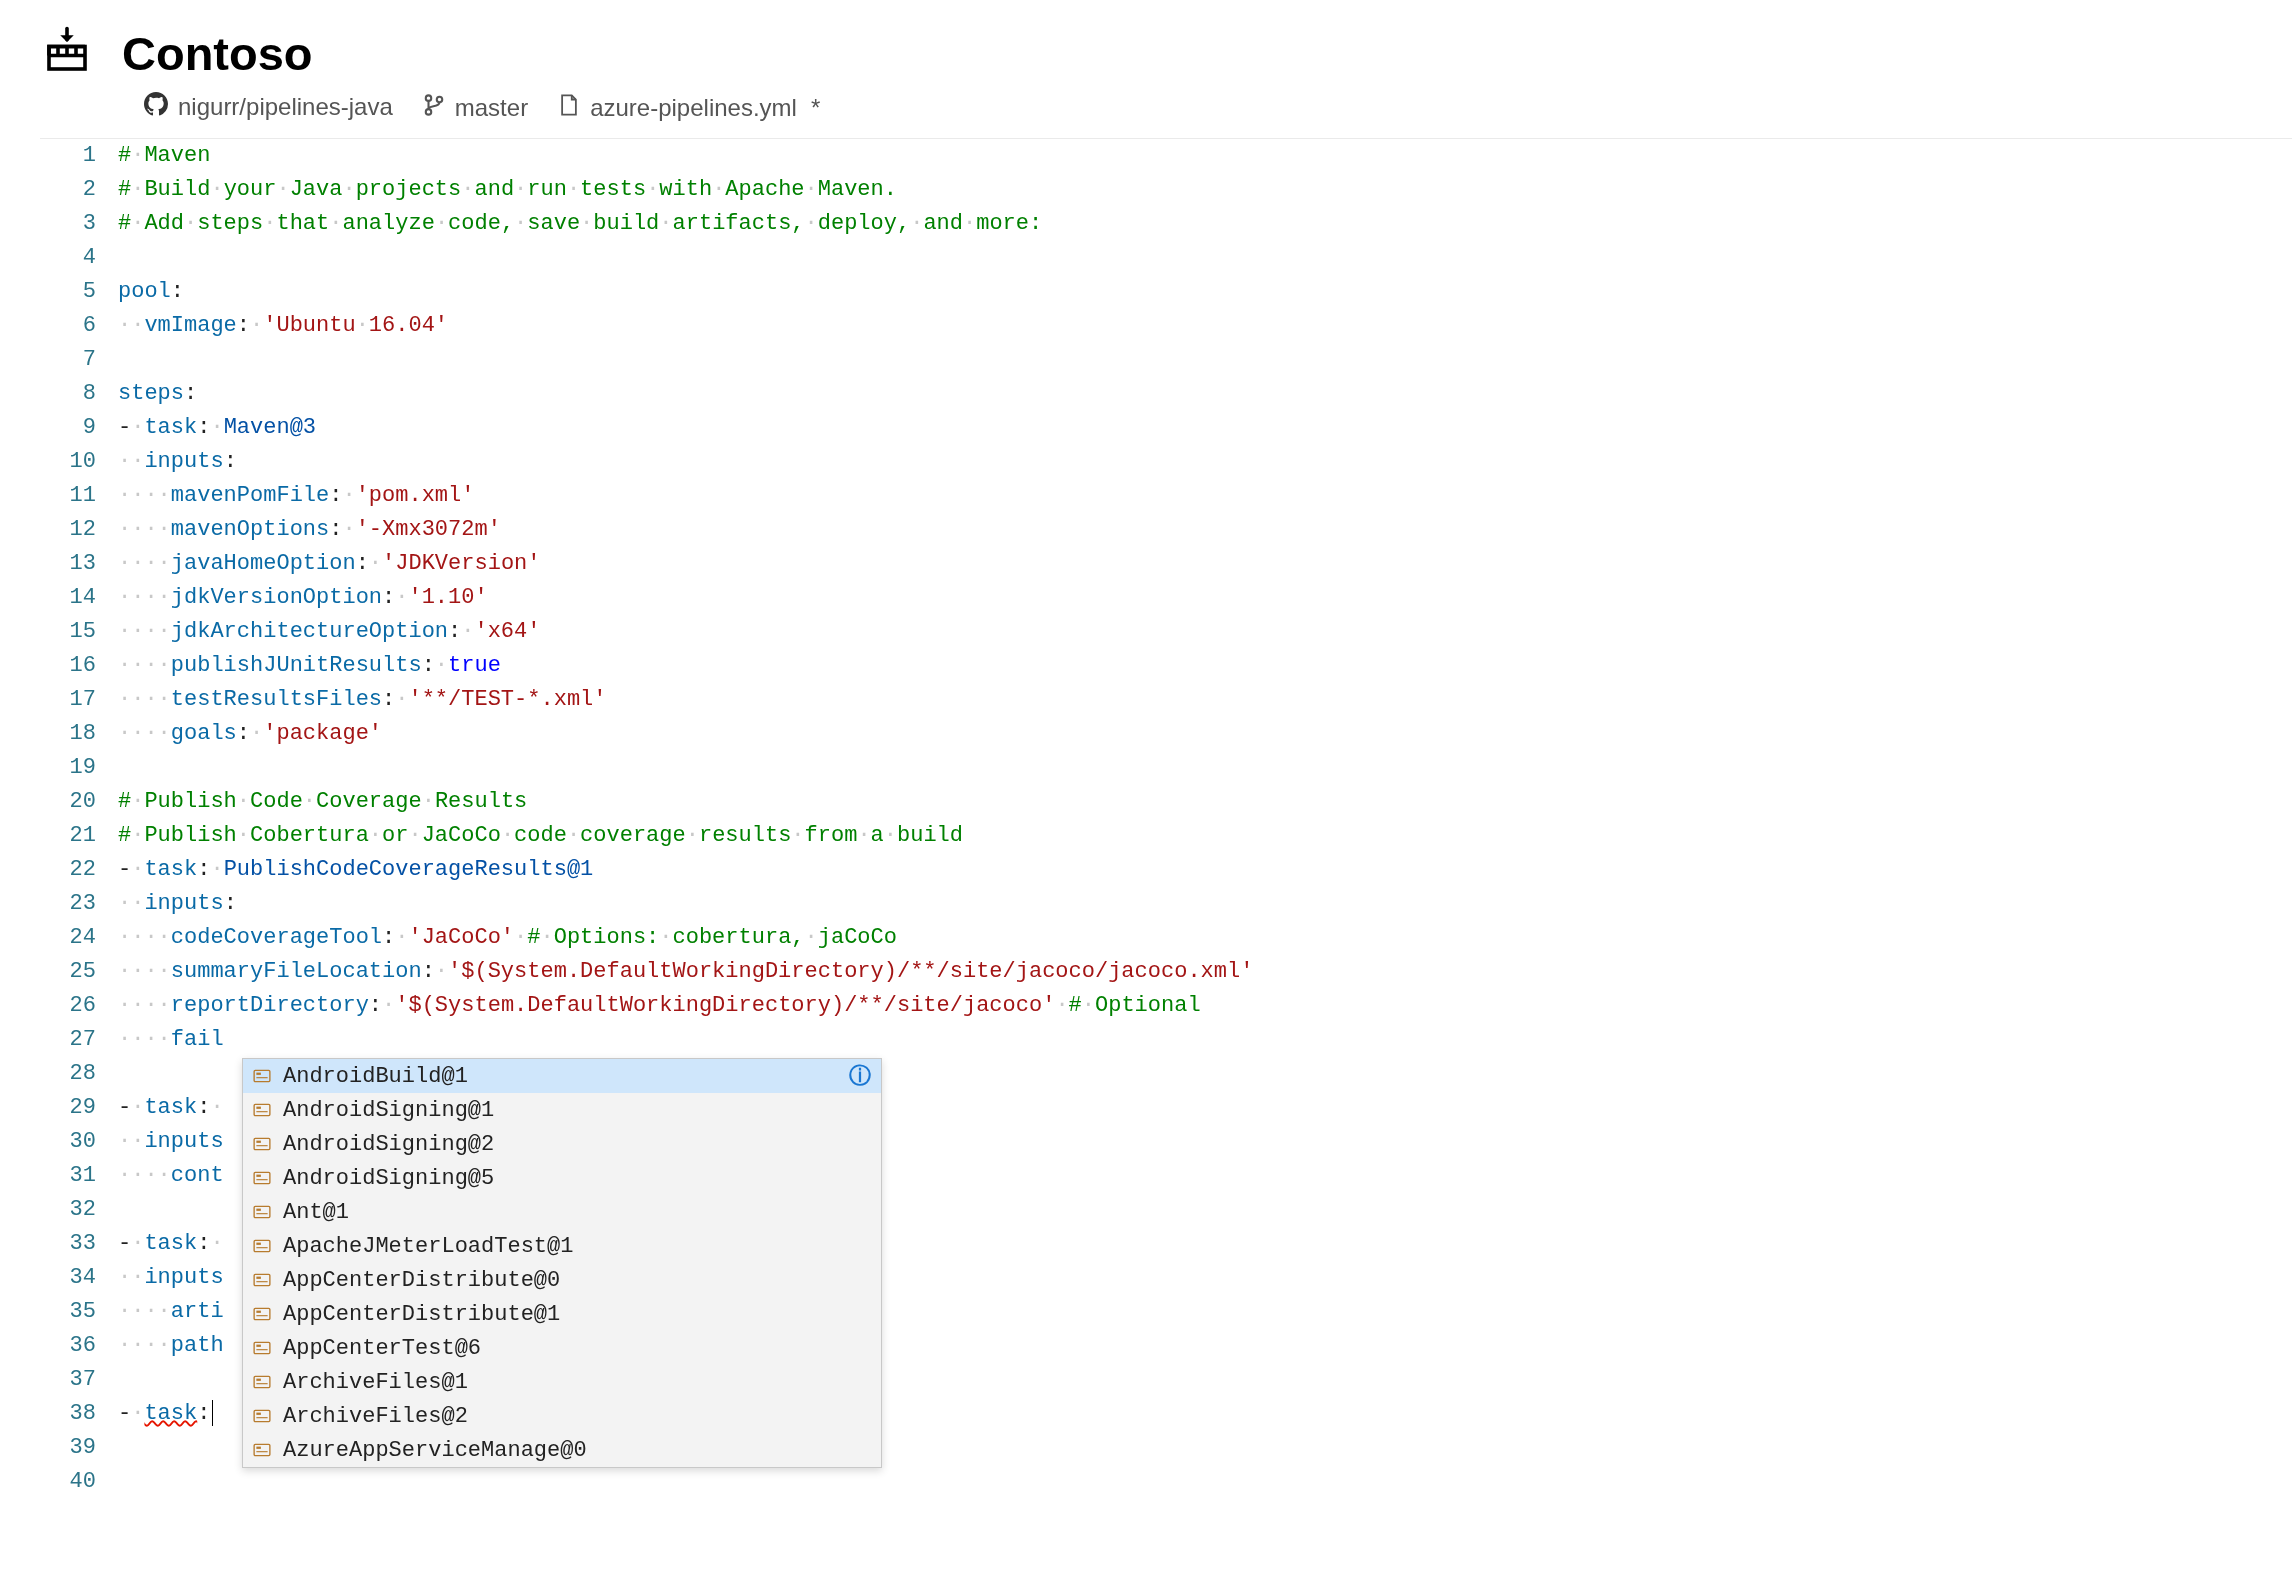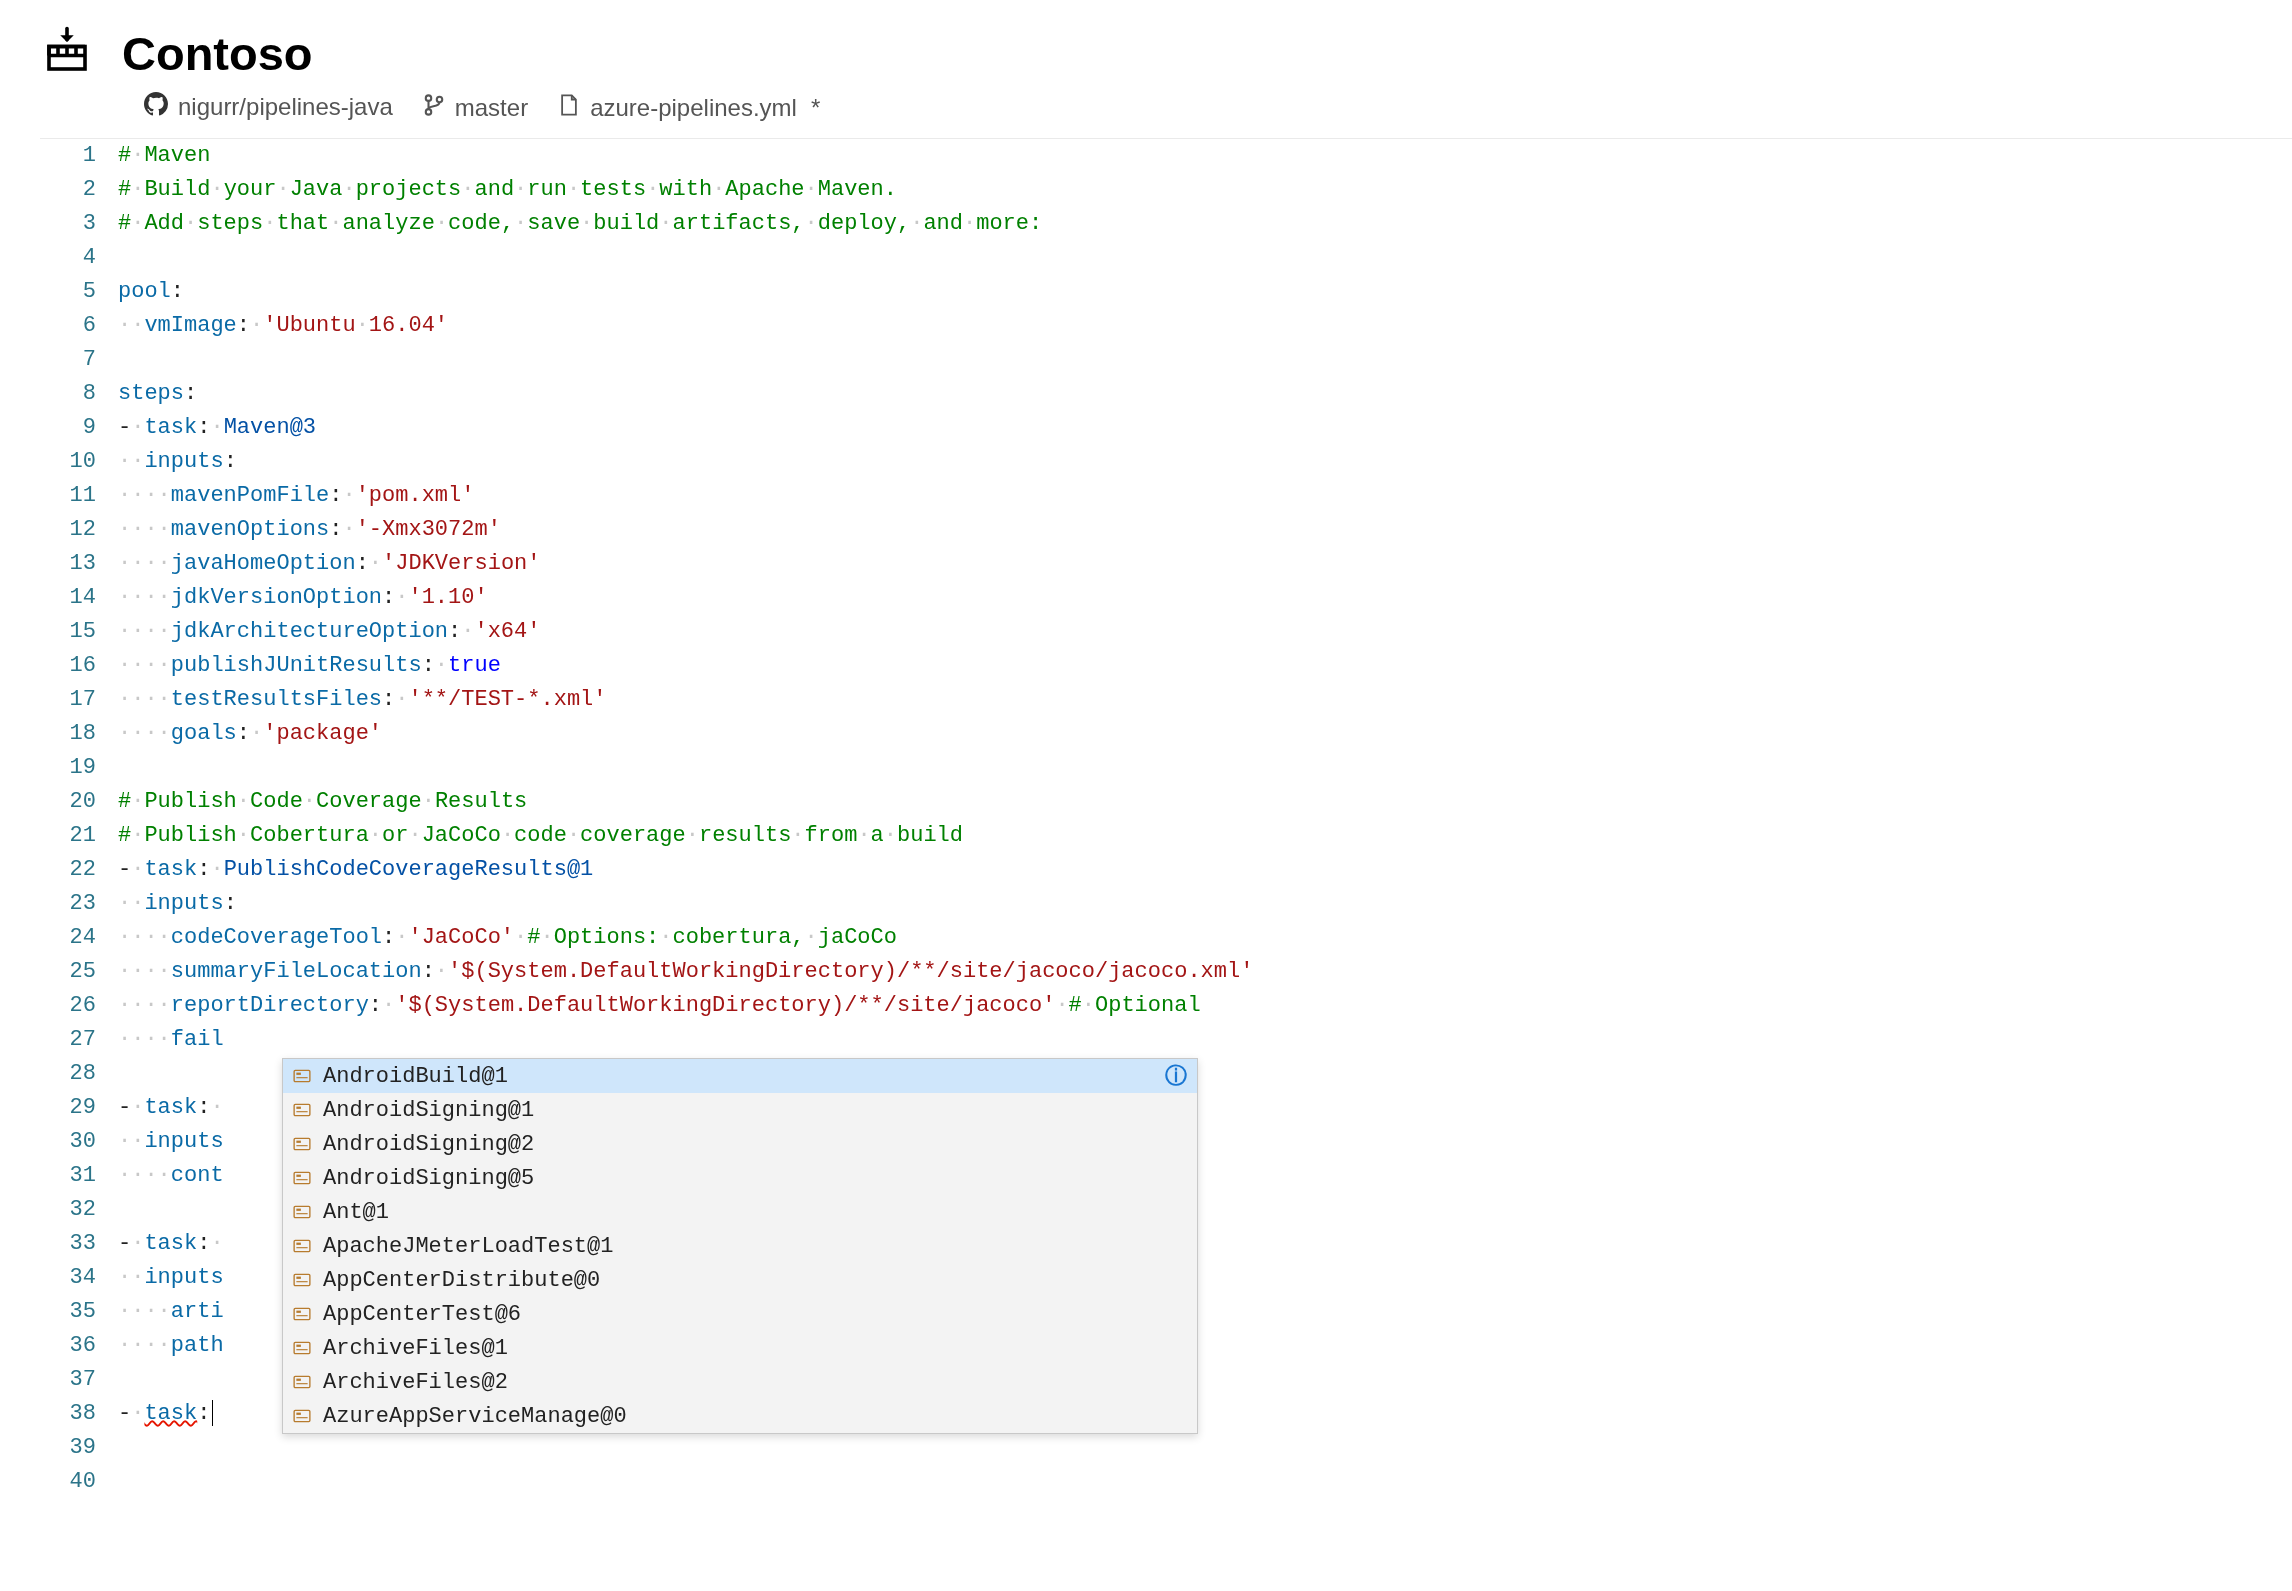"AndroidBuild@1" .suggest-box { margin-left: 40px -> none; width: 916px -> 640px }
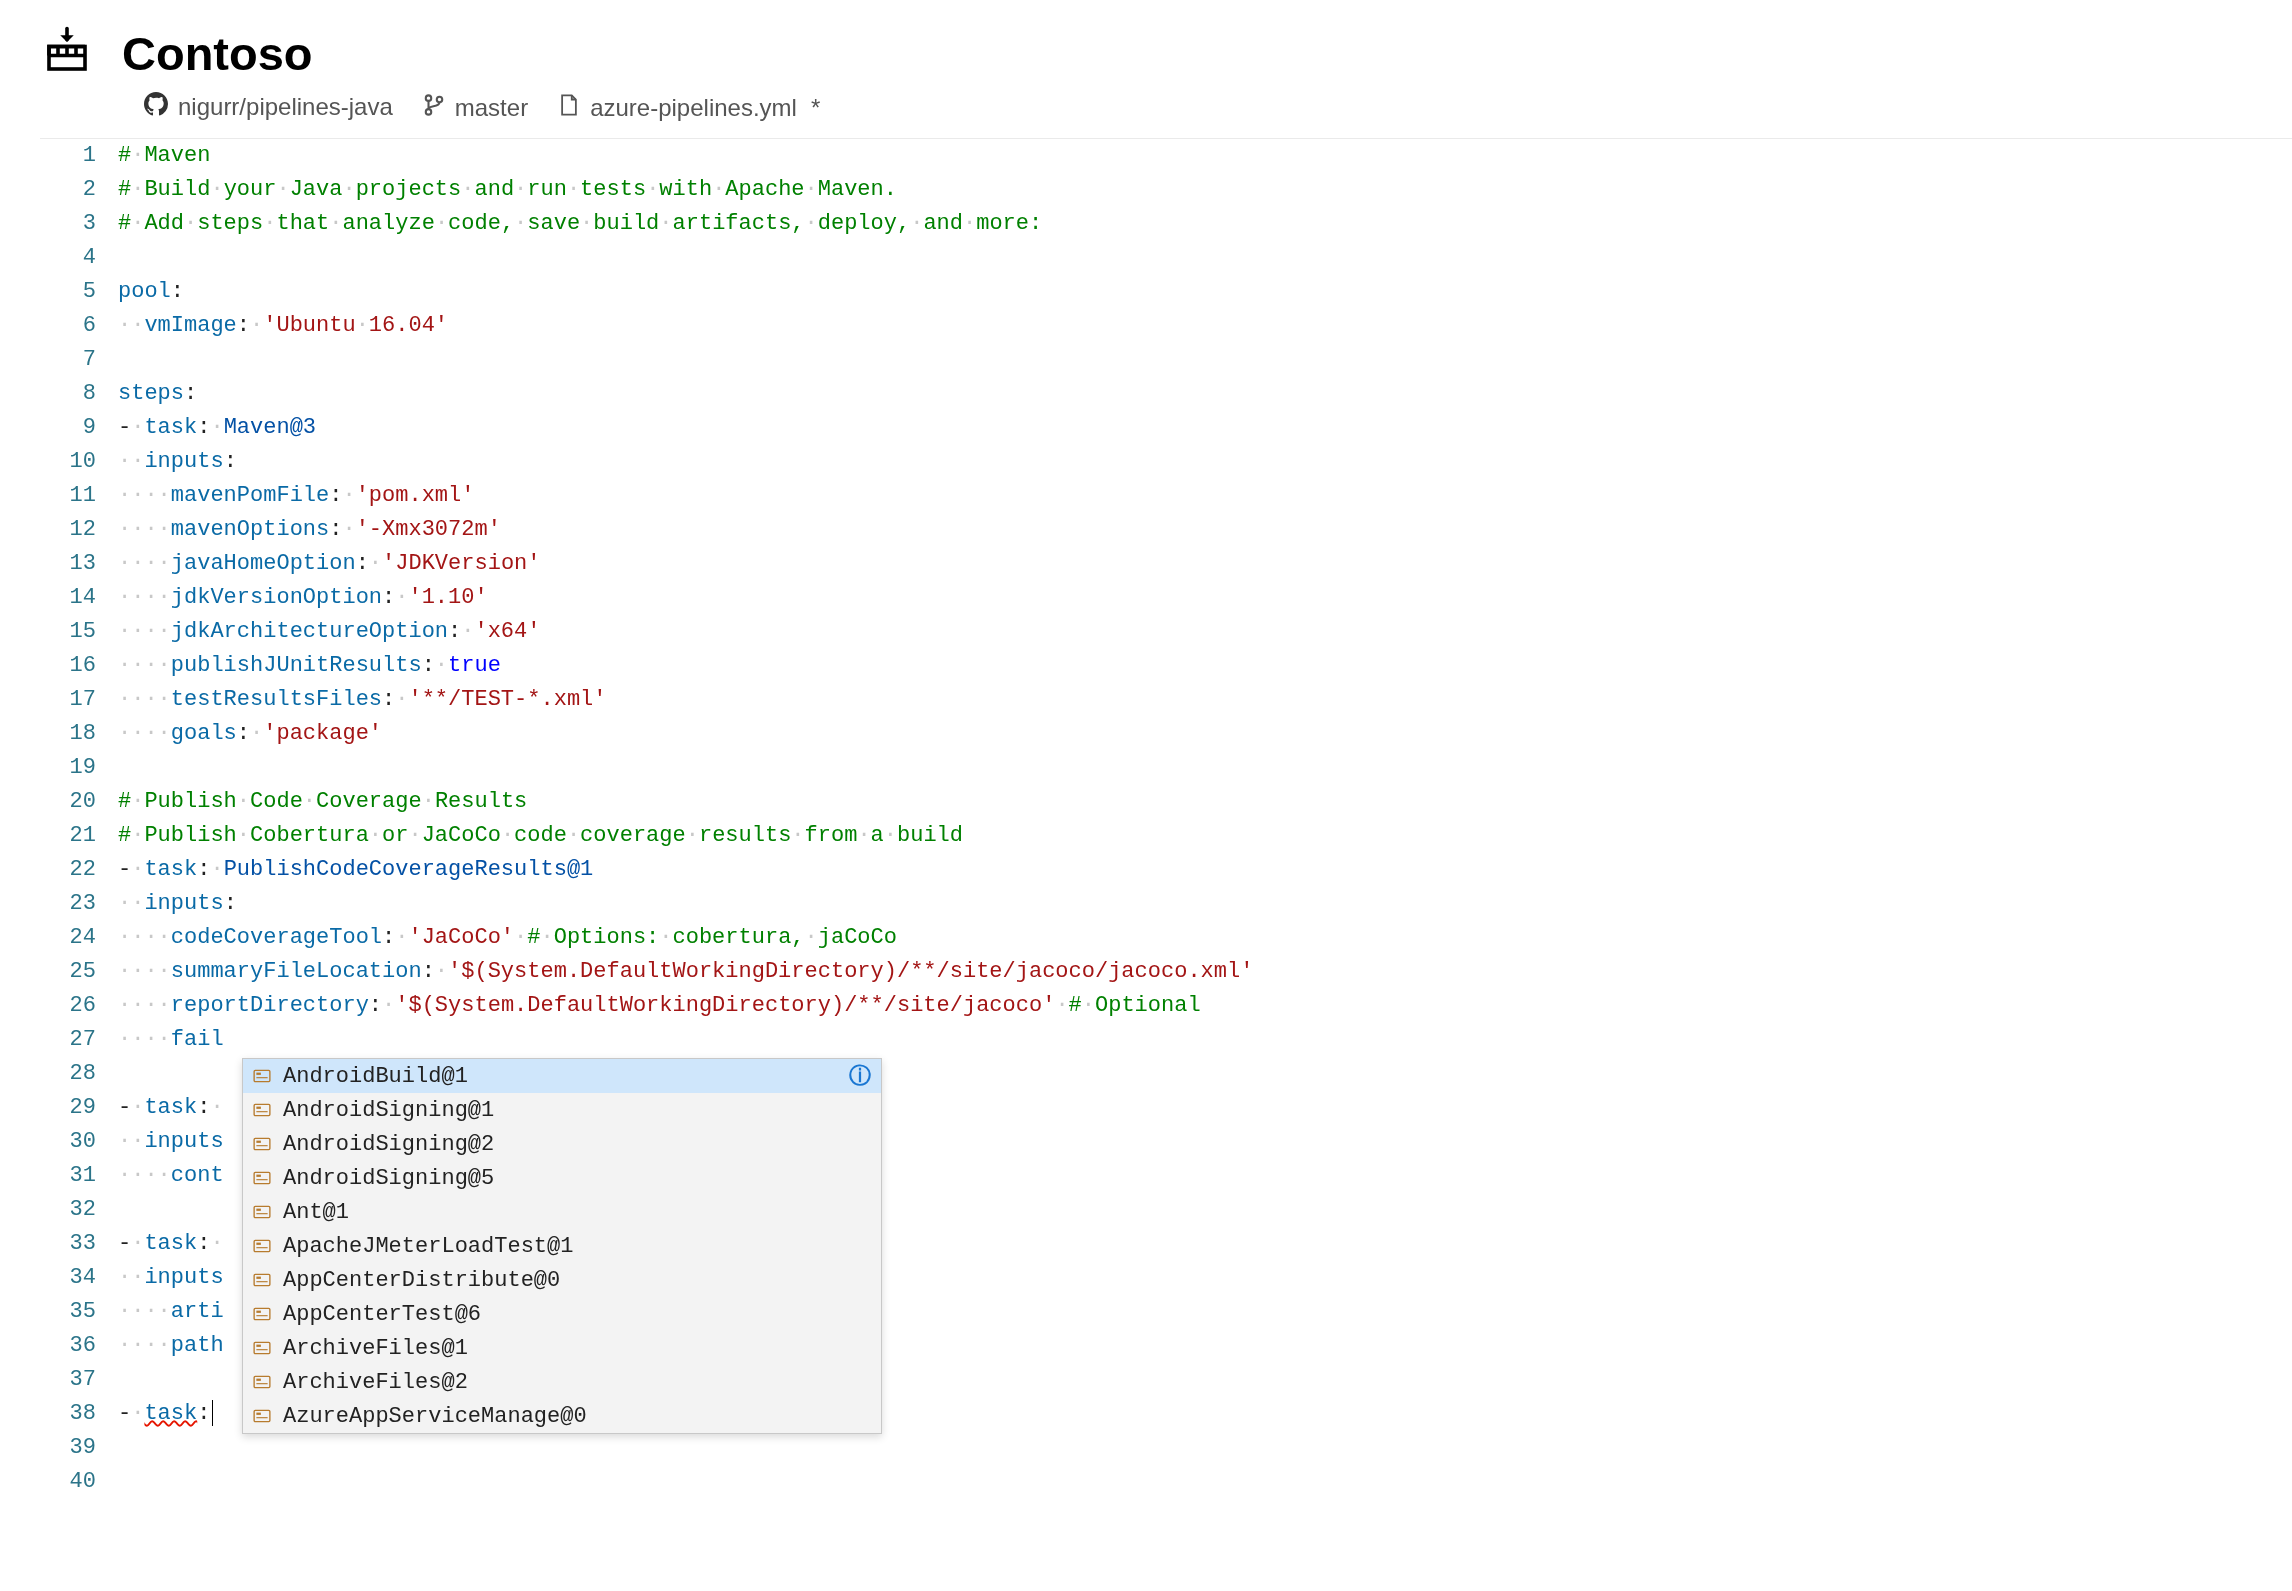"AppCenterDistribute@1" div.suggest-item { html: none -> <div> <span> <svg> <rect></rect> <rect></rect> <rect></rect> </svg> </span> <span>AppCenterDistribute@1</span> </div> }
